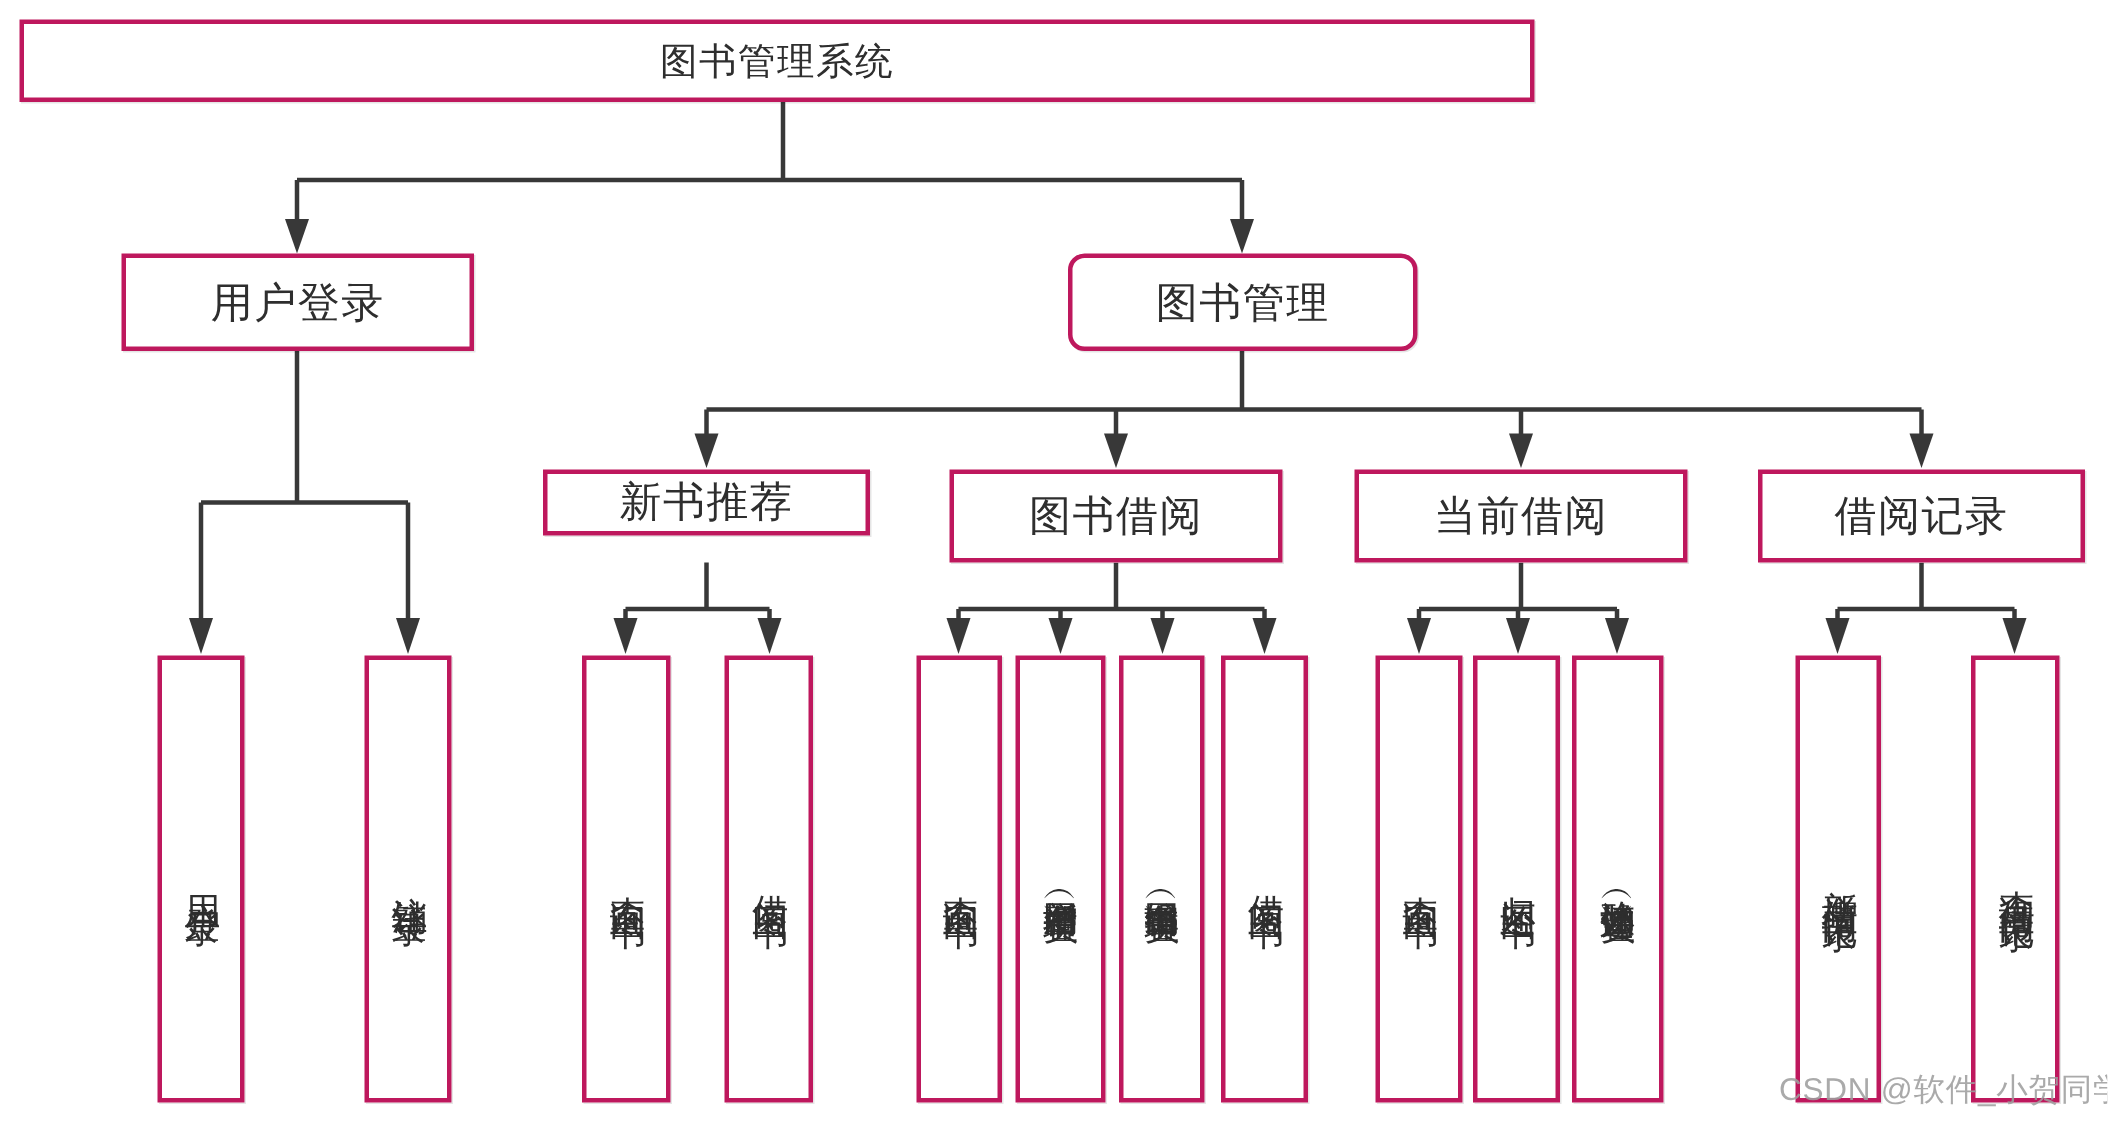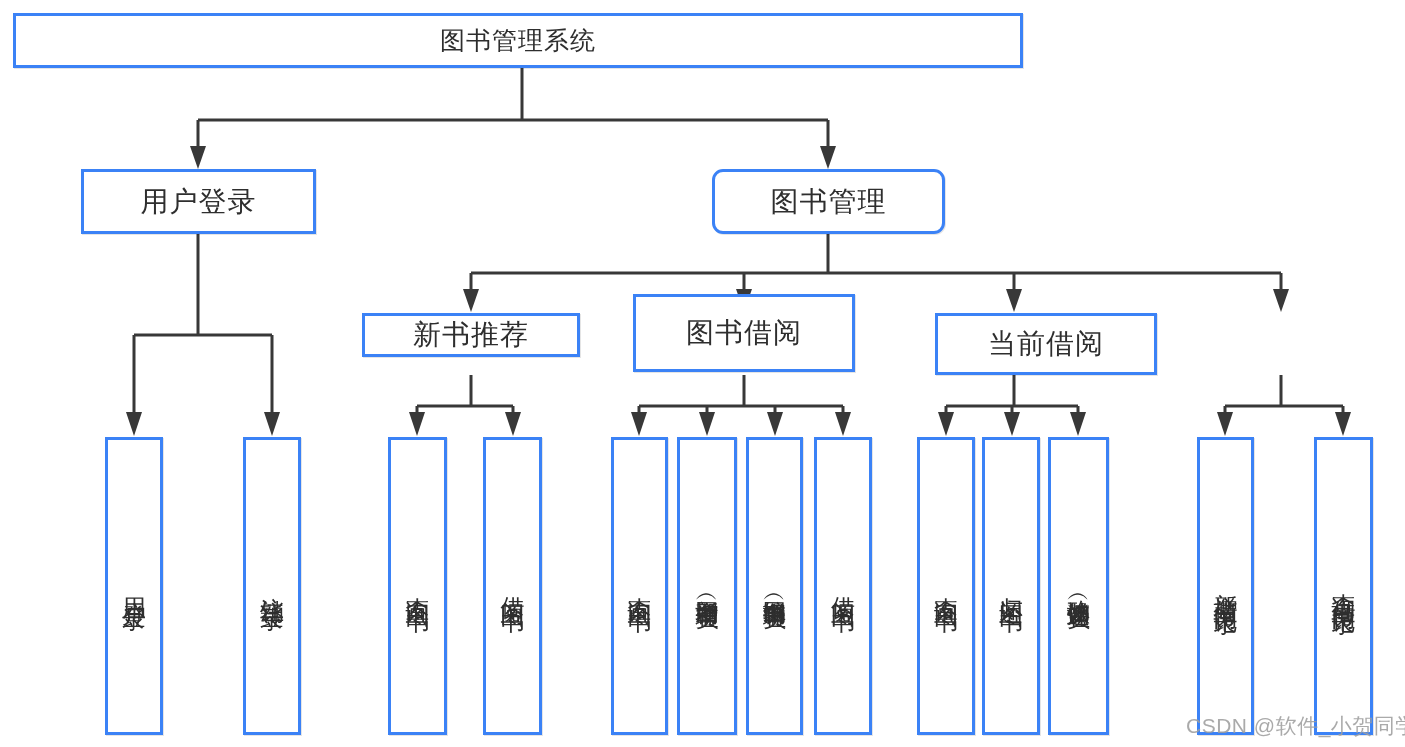"图书管理系统" .box { border: 3px solid #3b82f6 -> 3px solid #be185d }
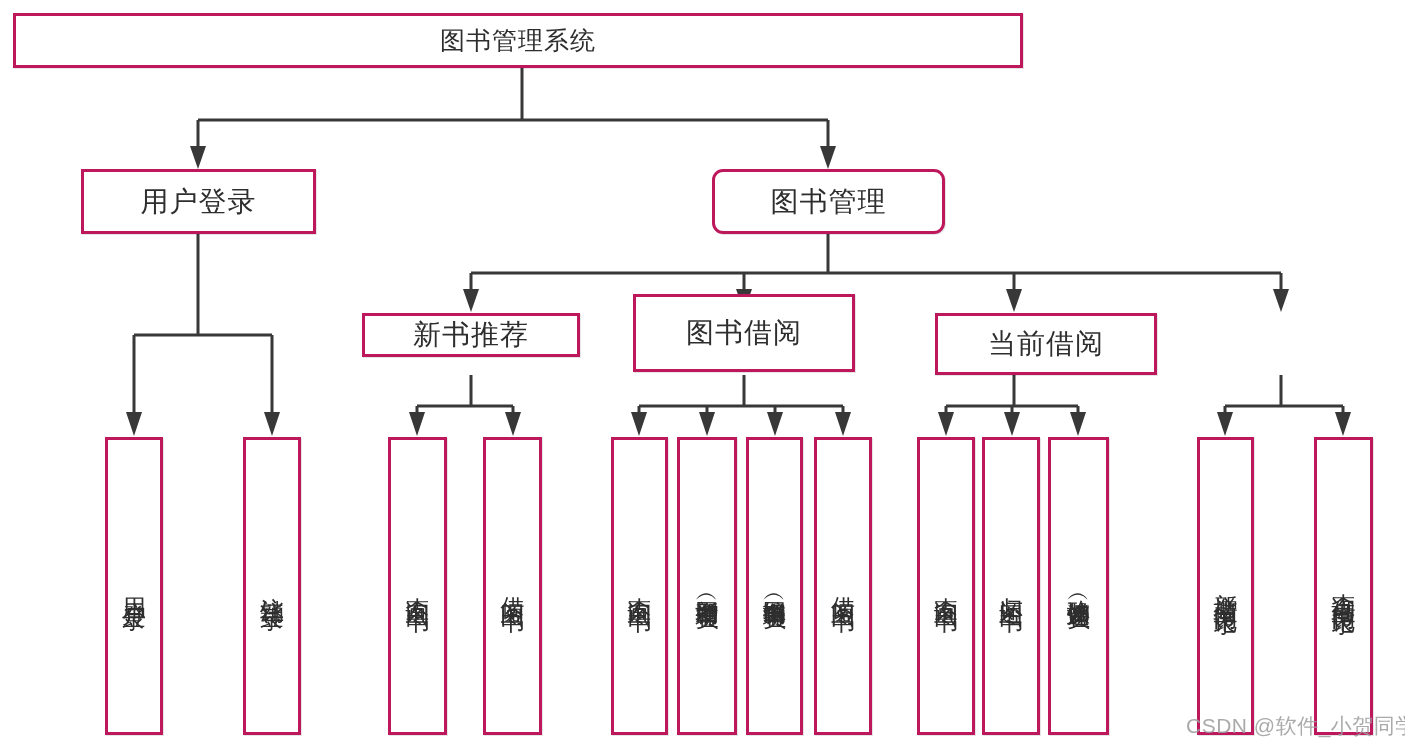"图书借阅" div.box { height: 78px -> 62px; top: 294px -> 313px }
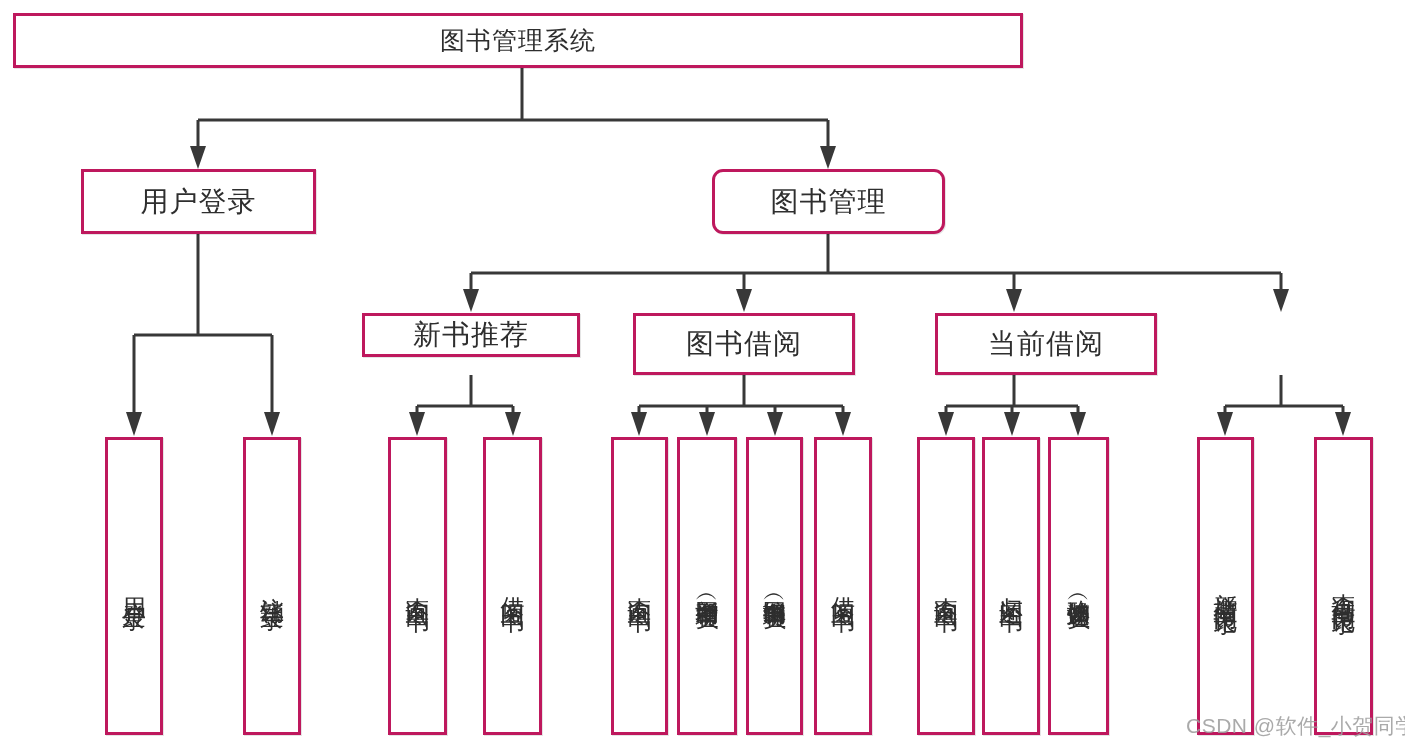"当前借阅" div.box { margin-left: 32px -> none }
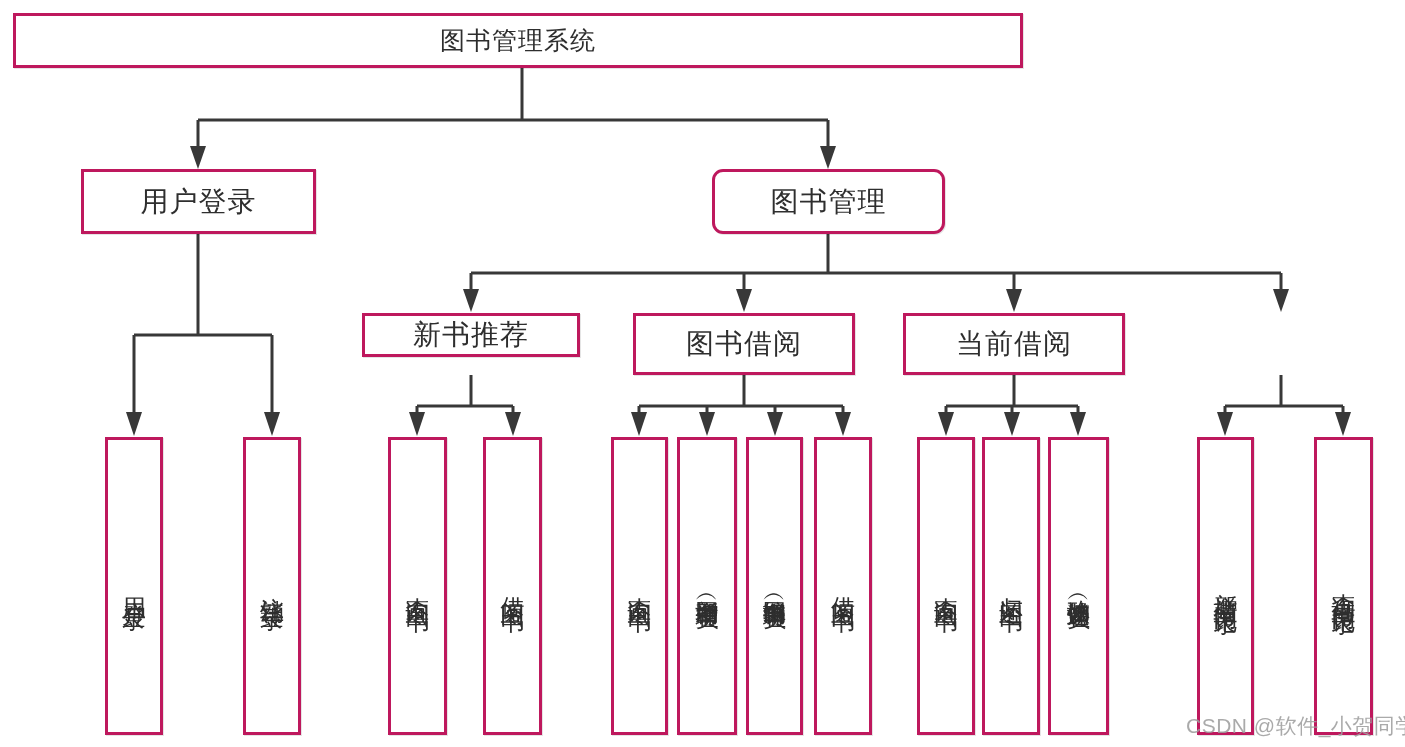"借阅记录" div.box { html: none -> <div> <span>借阅记录</span> </div> }
